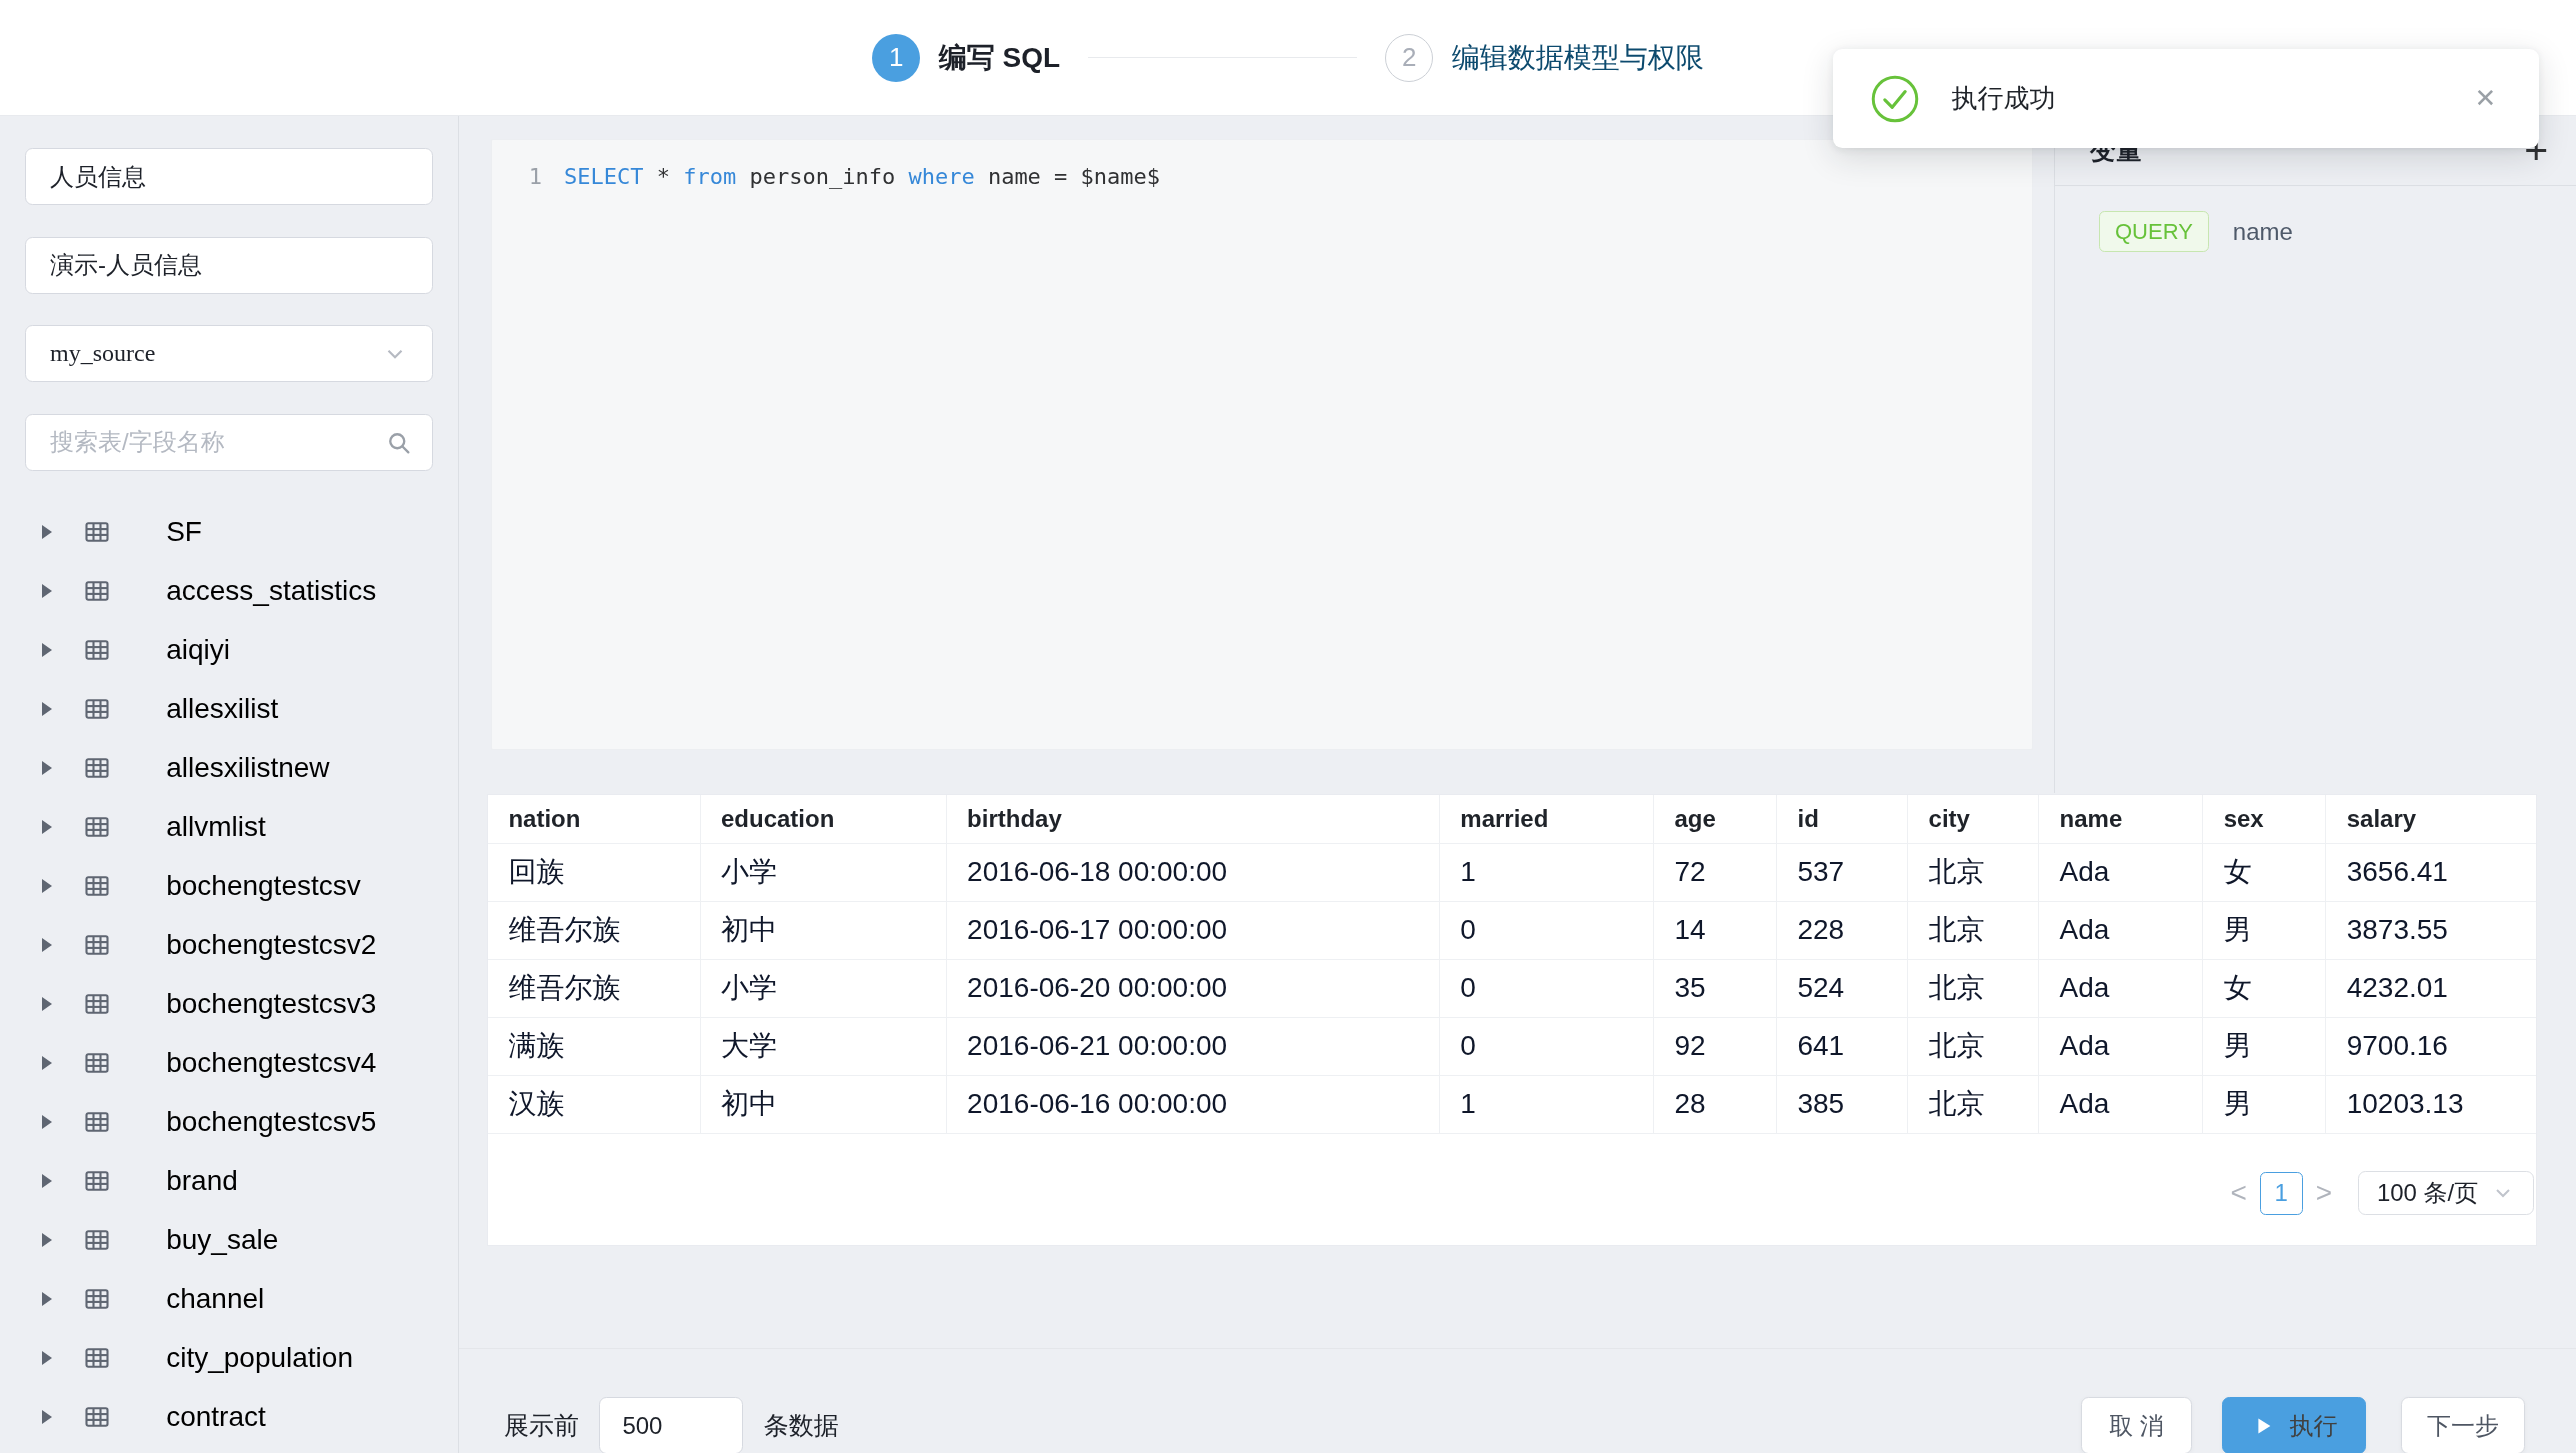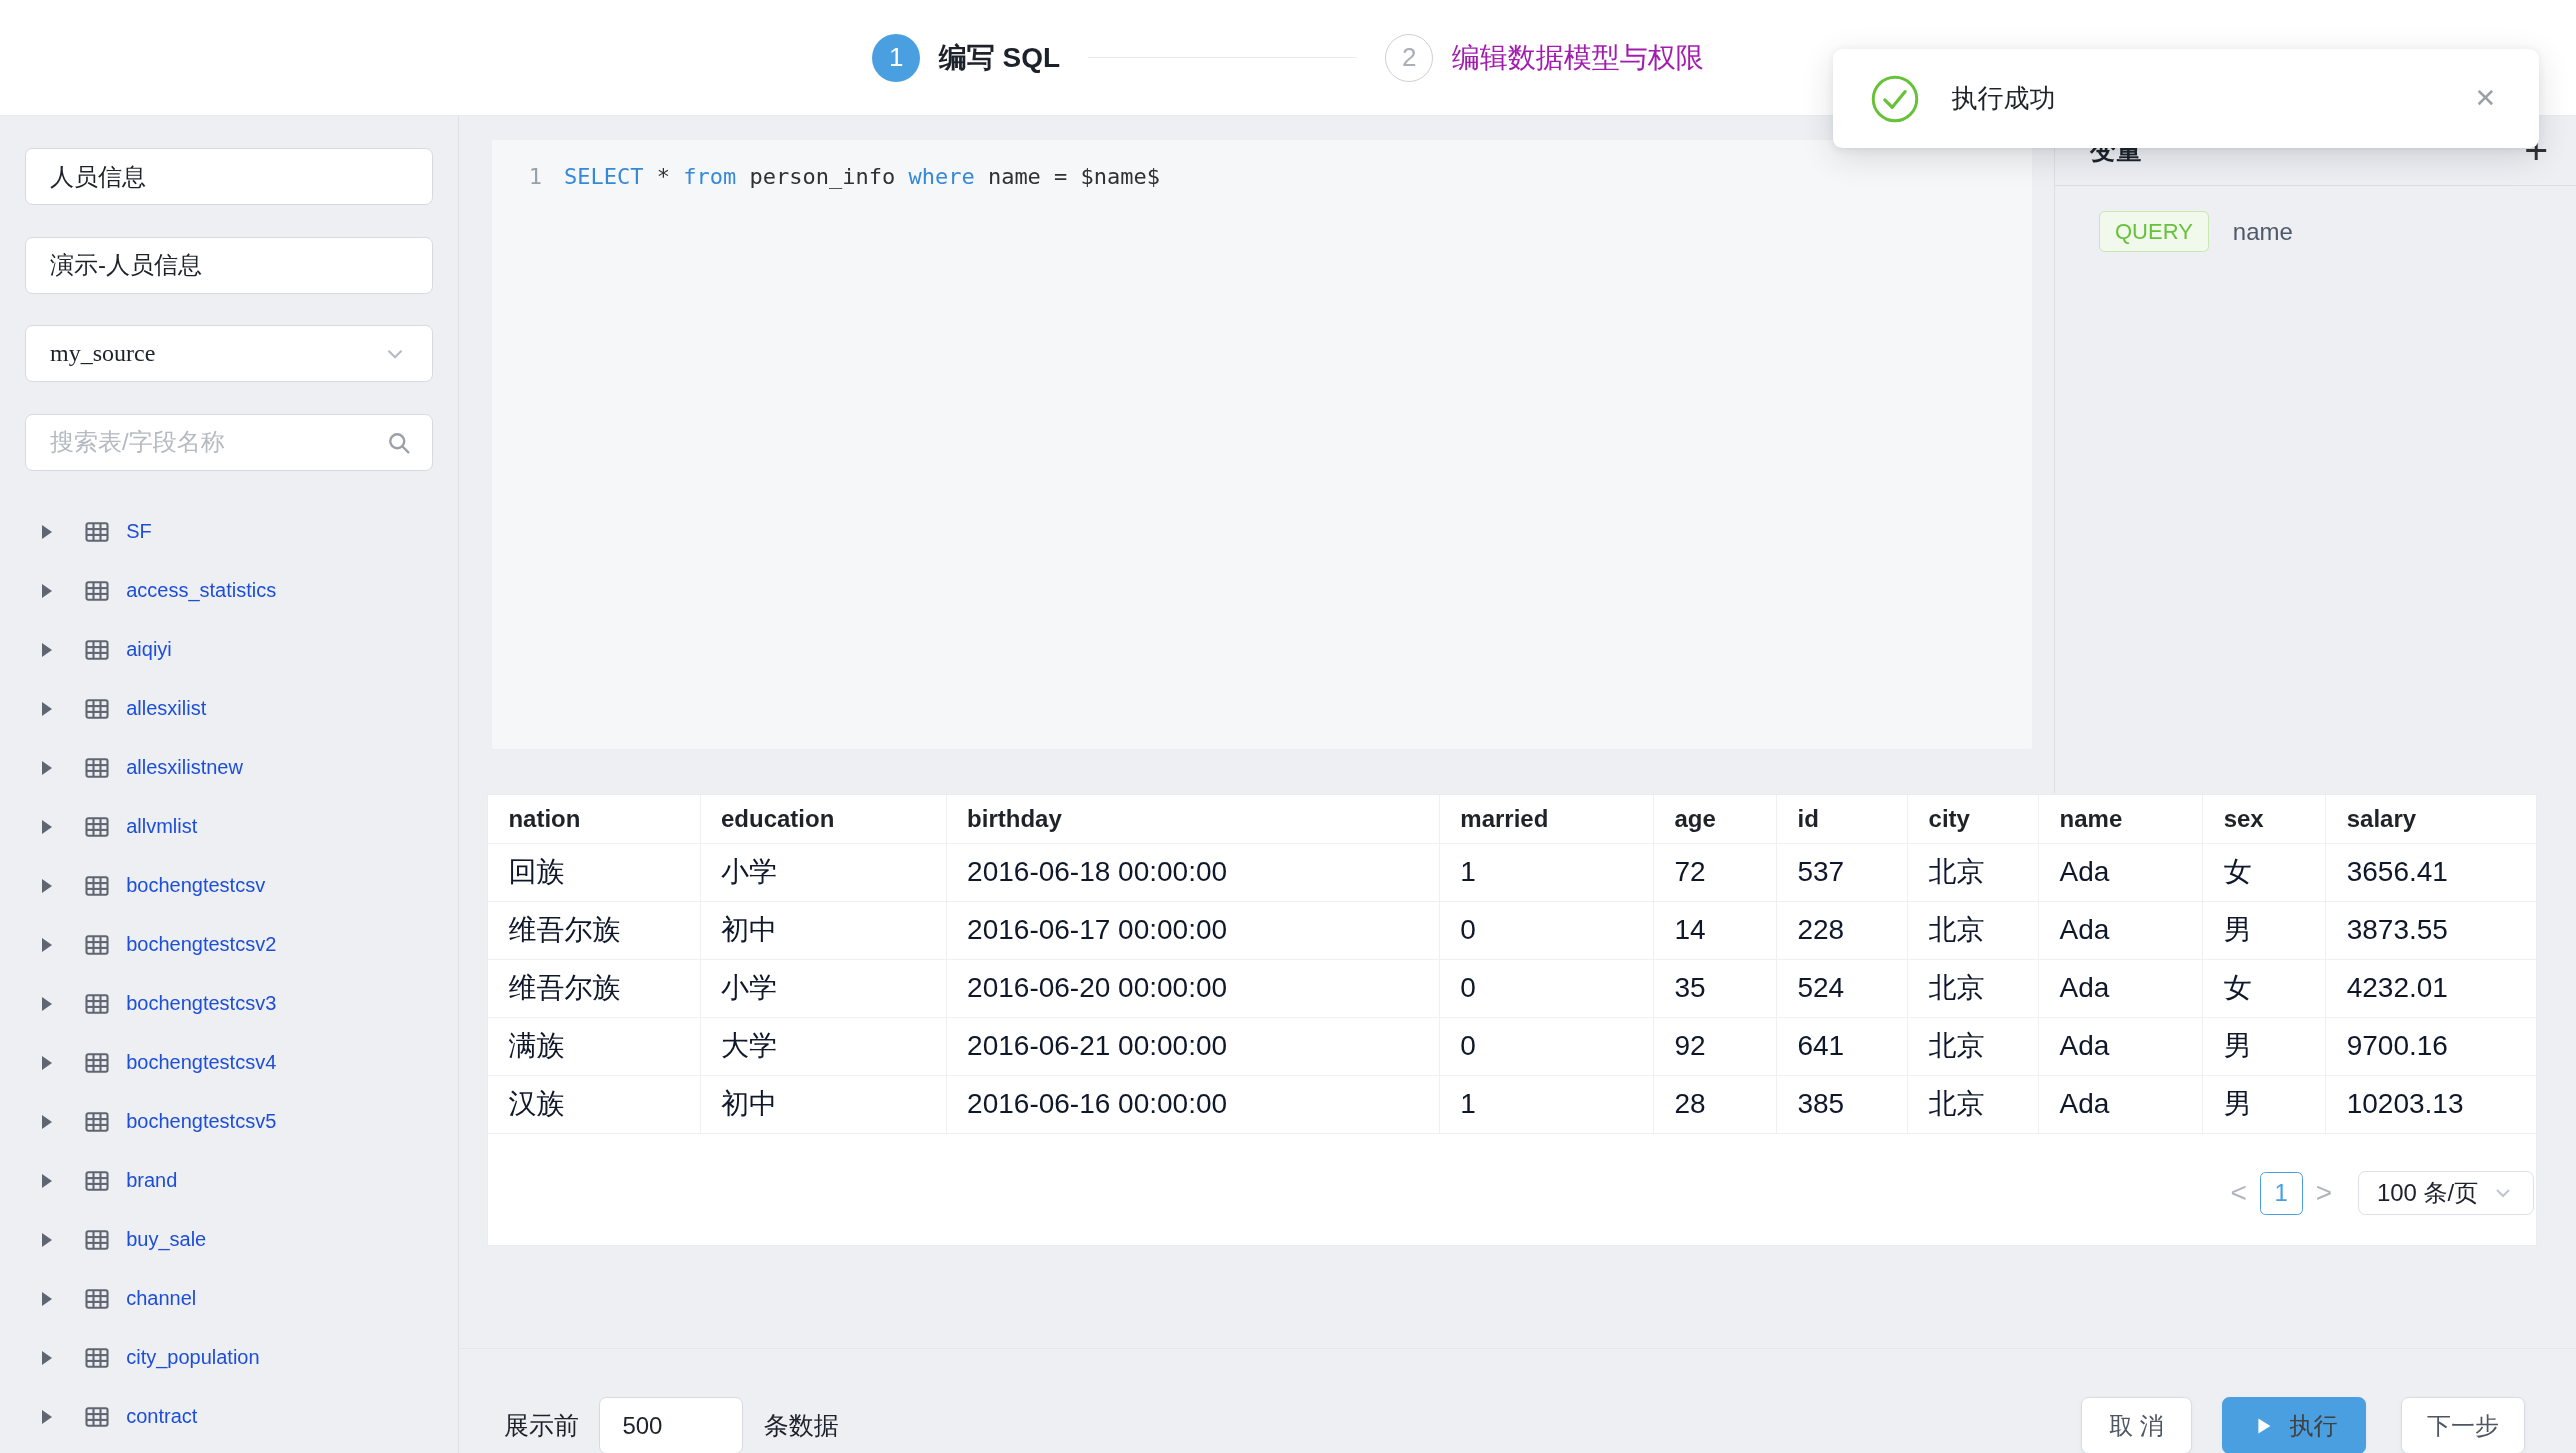"编辑数据模型与权限" .step.inactive .step-label { color: #a21caf -> #0c4a6e }
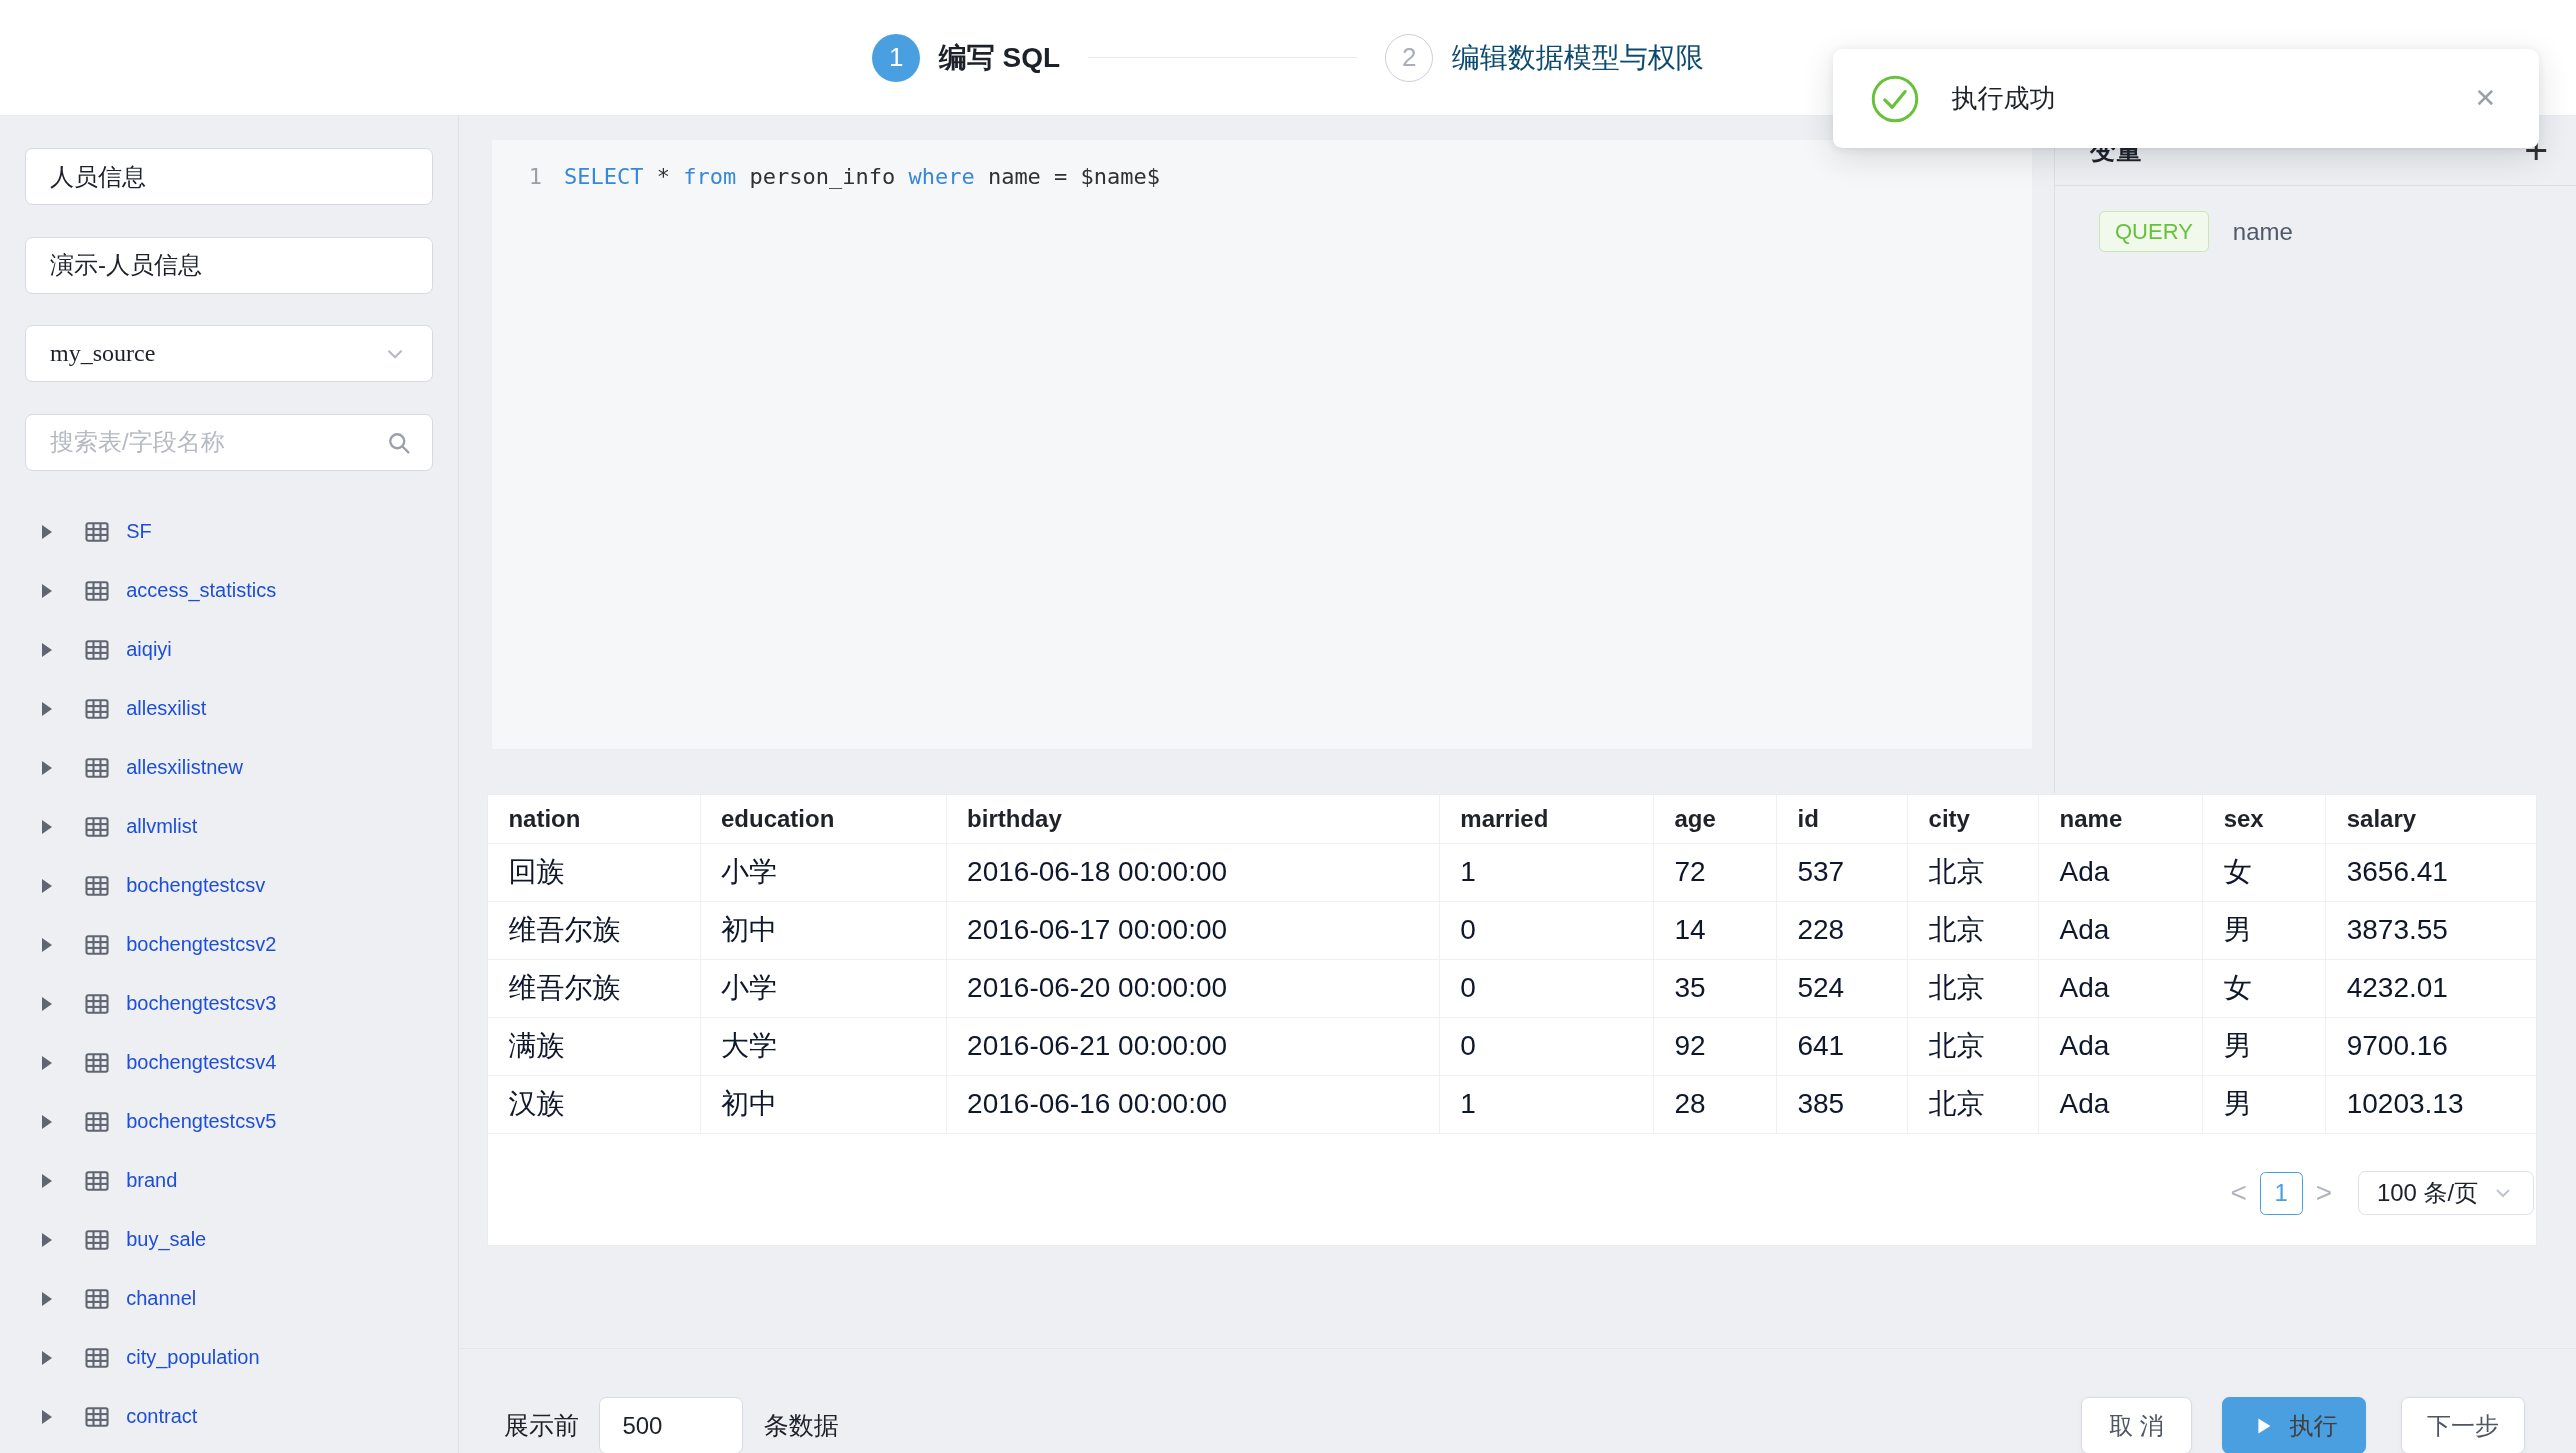"SF" .tree-label { color: #1d4ed8 -> #000000; font-size: 20px -> 28px; margin-left: none -> 40px }
